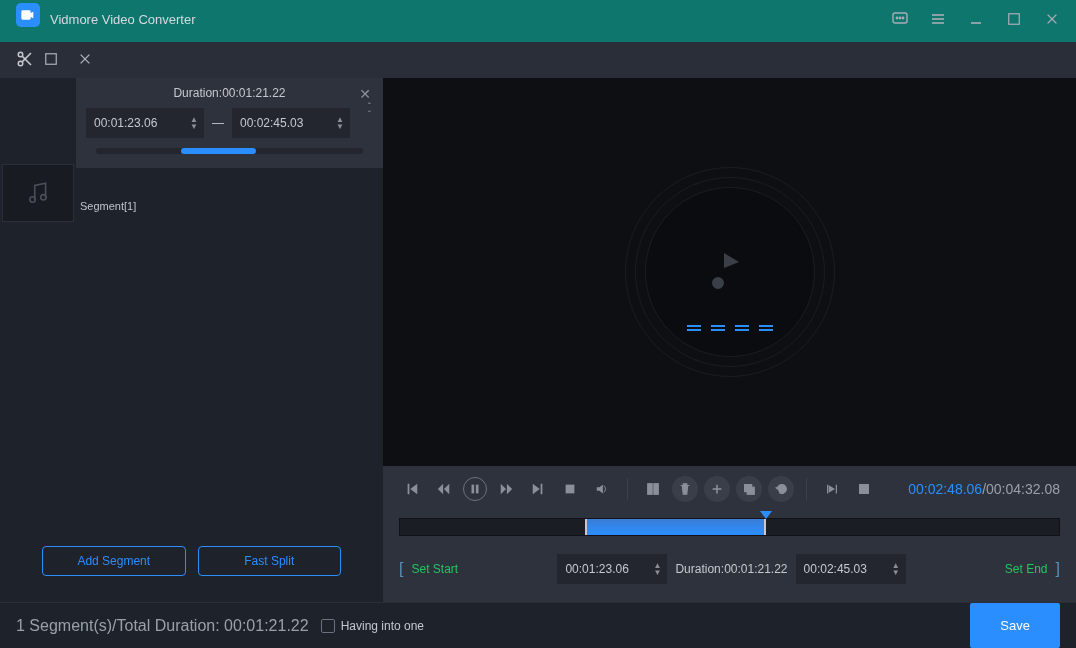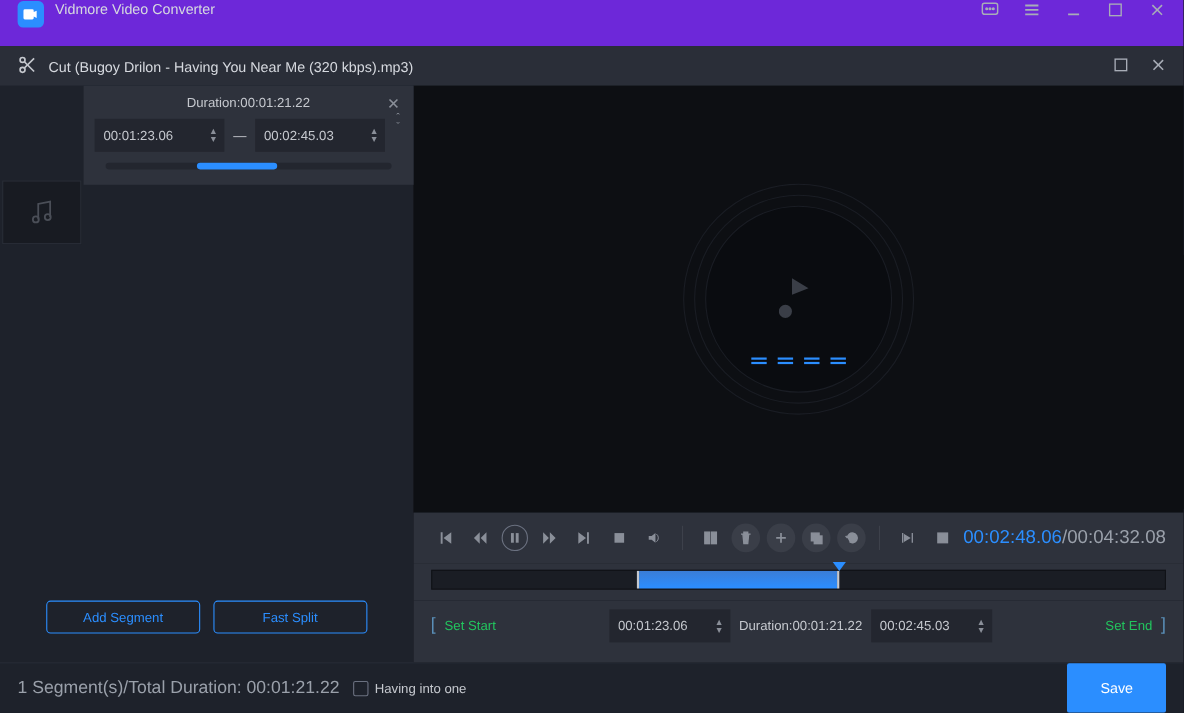"Vidmore Video Converter" .titlebar { align-items: flex-start -> flex-end; background: #6d28d9 -> #0f766e; padding: 1px 16px -> 15px 16px }
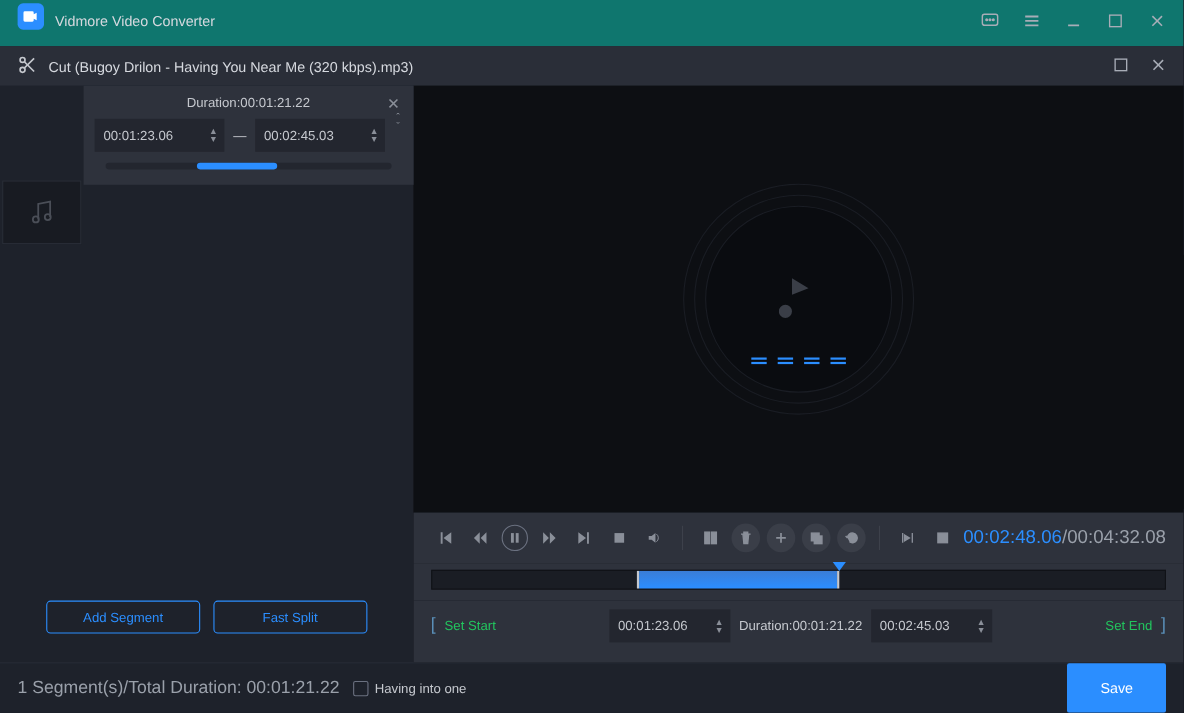"Cut (Bugoy Drilon - Having" div.cut-title { html: <div>Cut (Bugoy Drilon - Having You Near Me (320 kbps).mp3)</div> -> none }
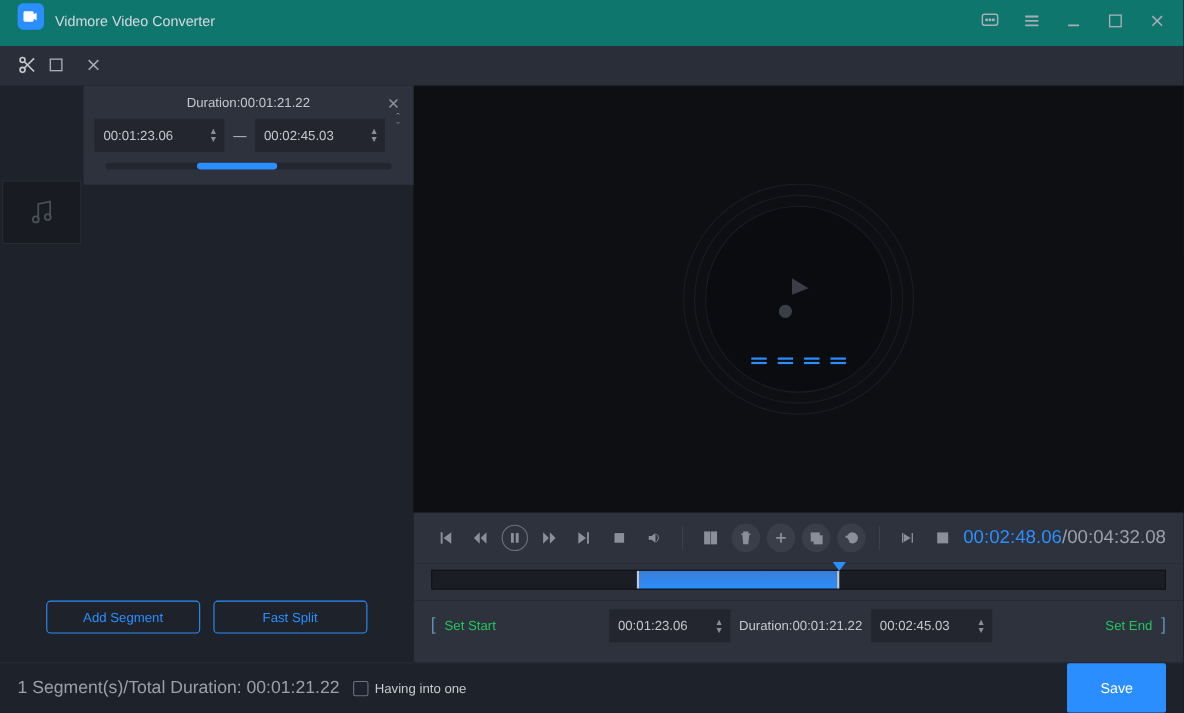"Segment[1]" div.seg-tab { html: none -> <div>Segment[1]</div> }
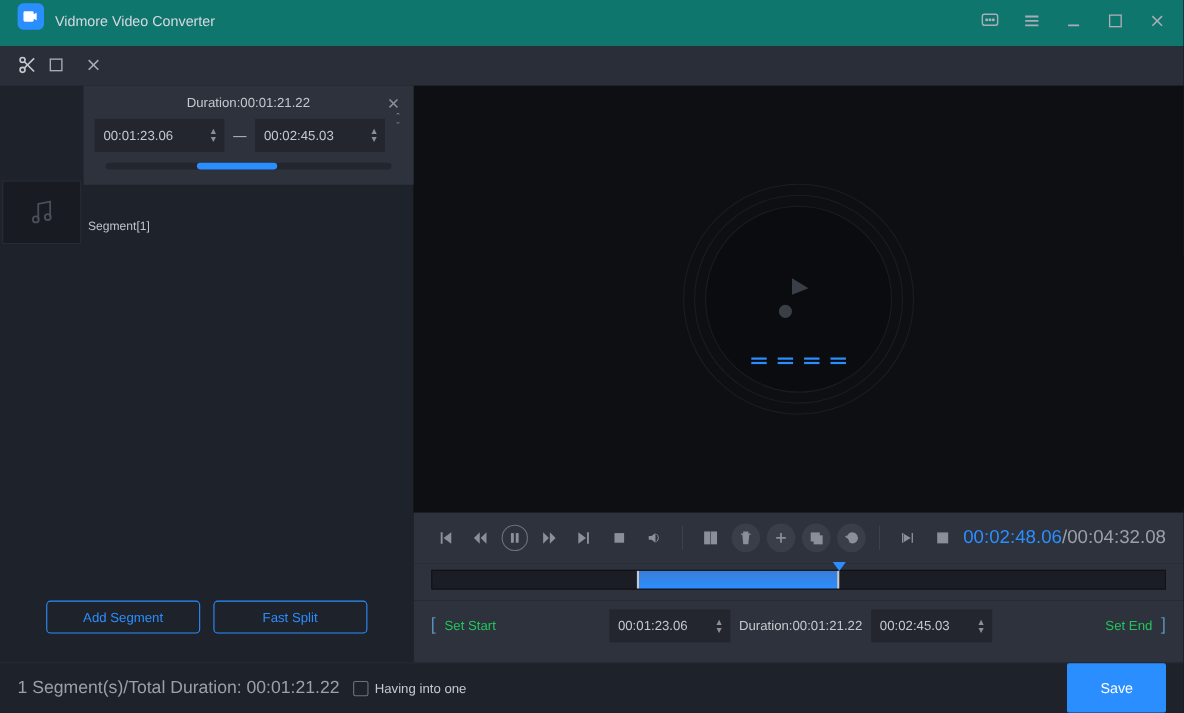"00:02:48.06/00:04:32.08" .time-read { font-size: 17px -> 14px }
